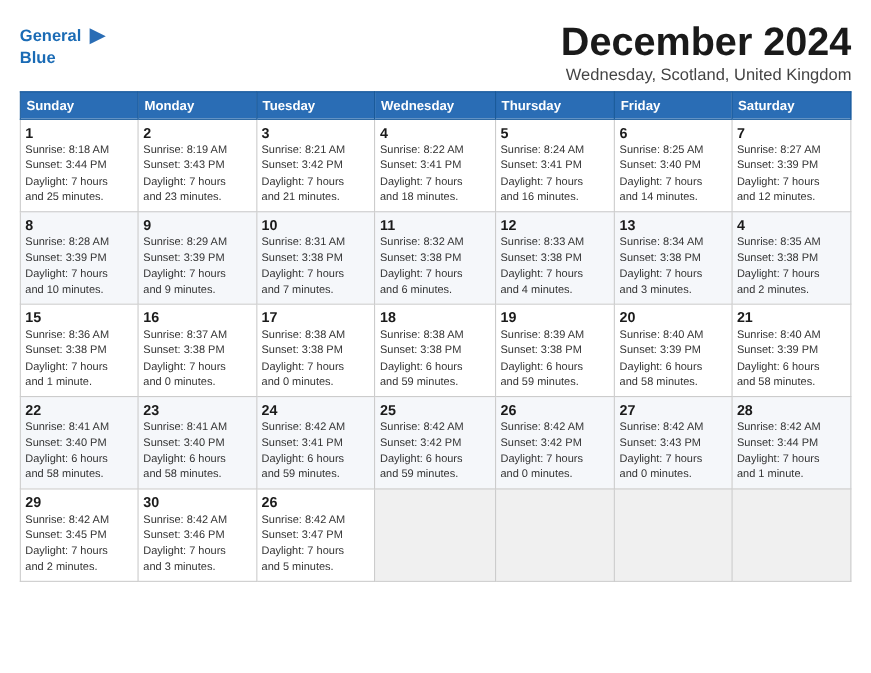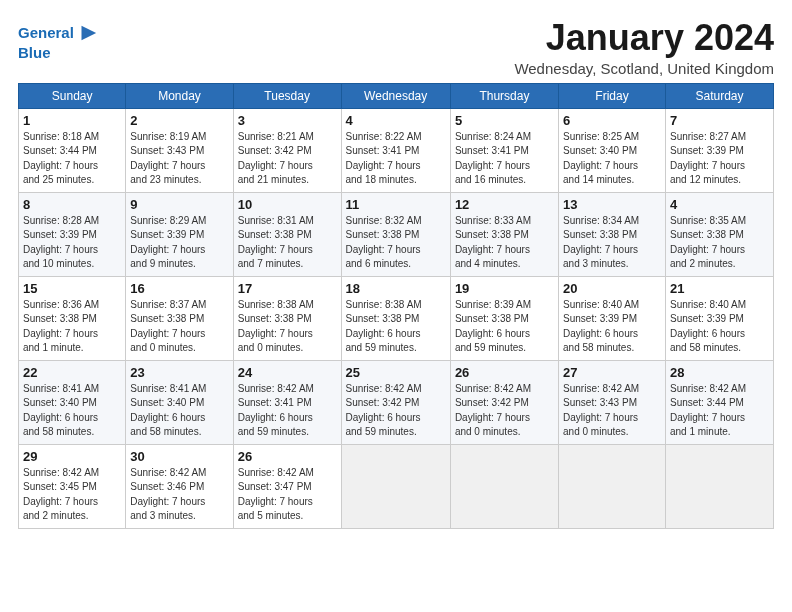"January 2024" div.month-title { text: January -> December }
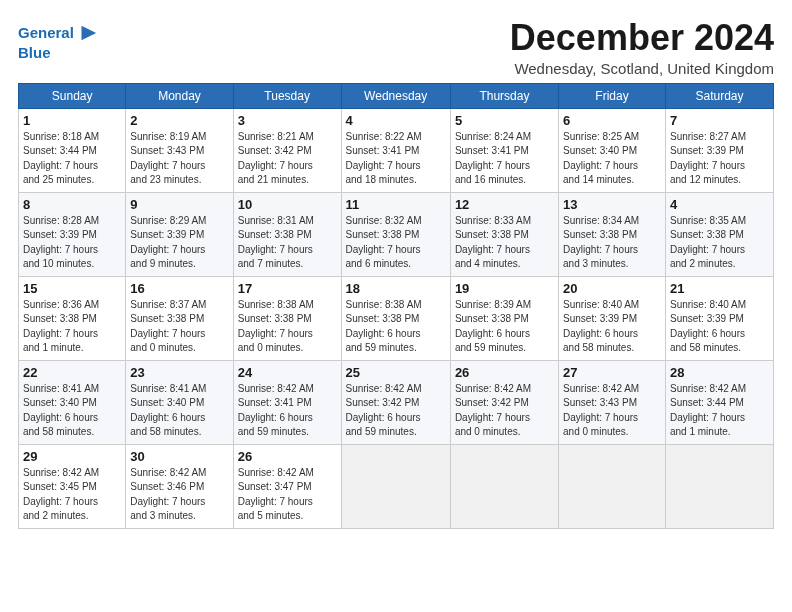"Sunday" .calendar th { font-weight: normal -> bold; text-align: center -> left }
